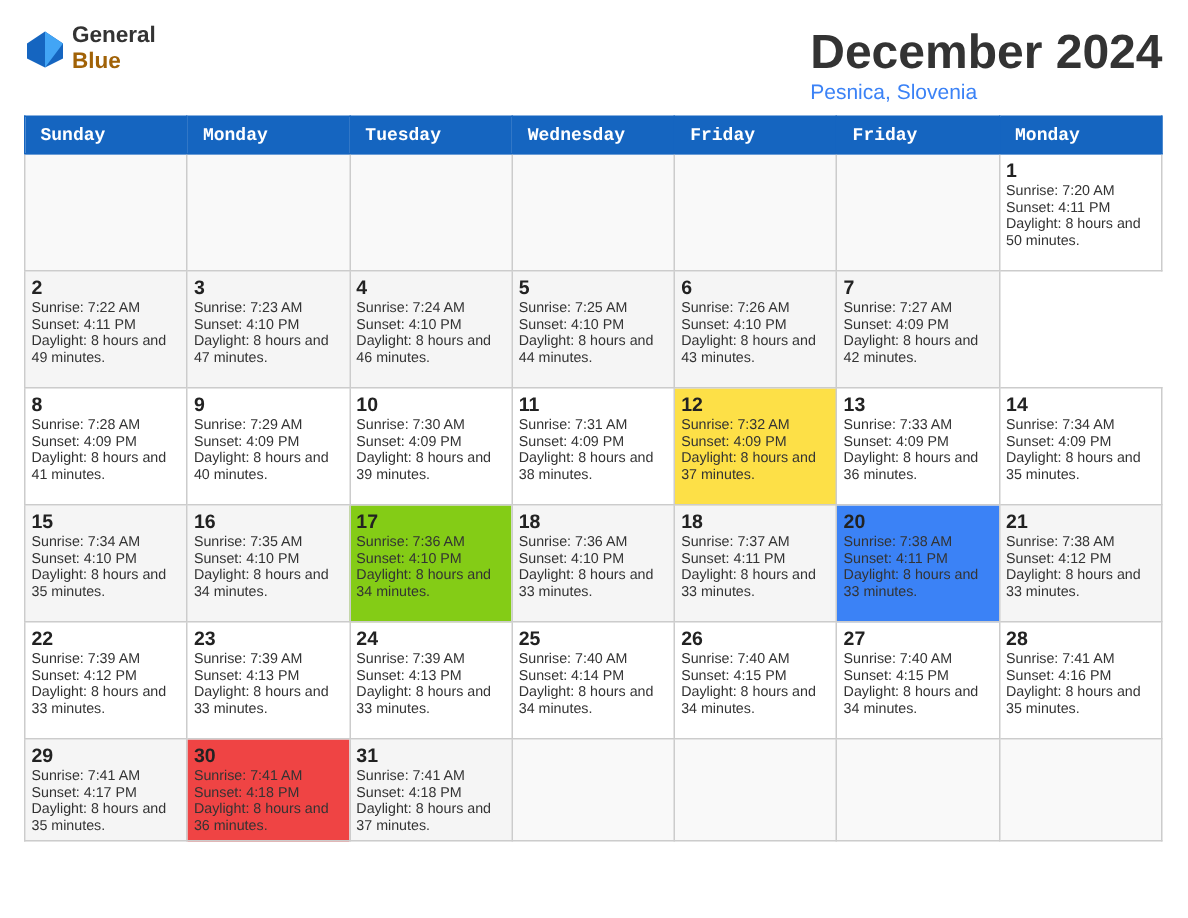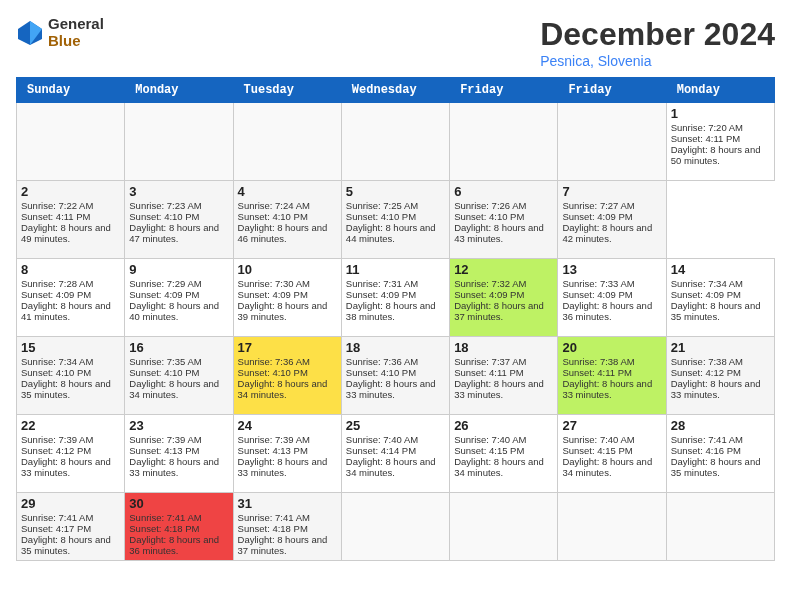"12" td { background: #bef264 -> #fde047 }
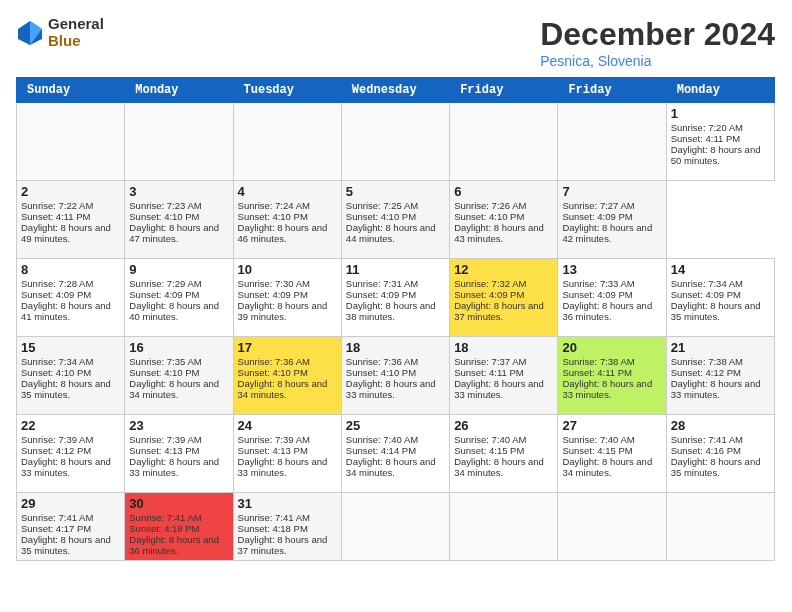"17" td { background: #fde047 -> #84cc16 }
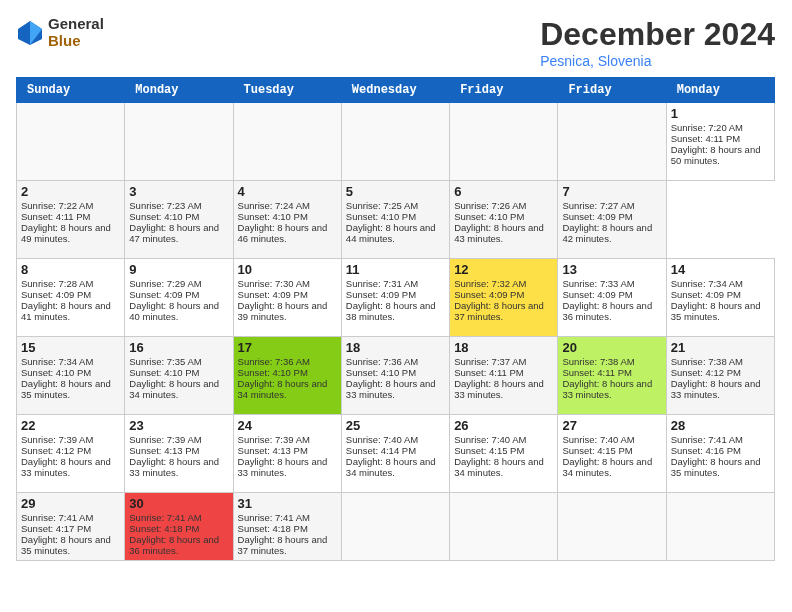"20" td { background: #bef264 -> #3b82f6 }
